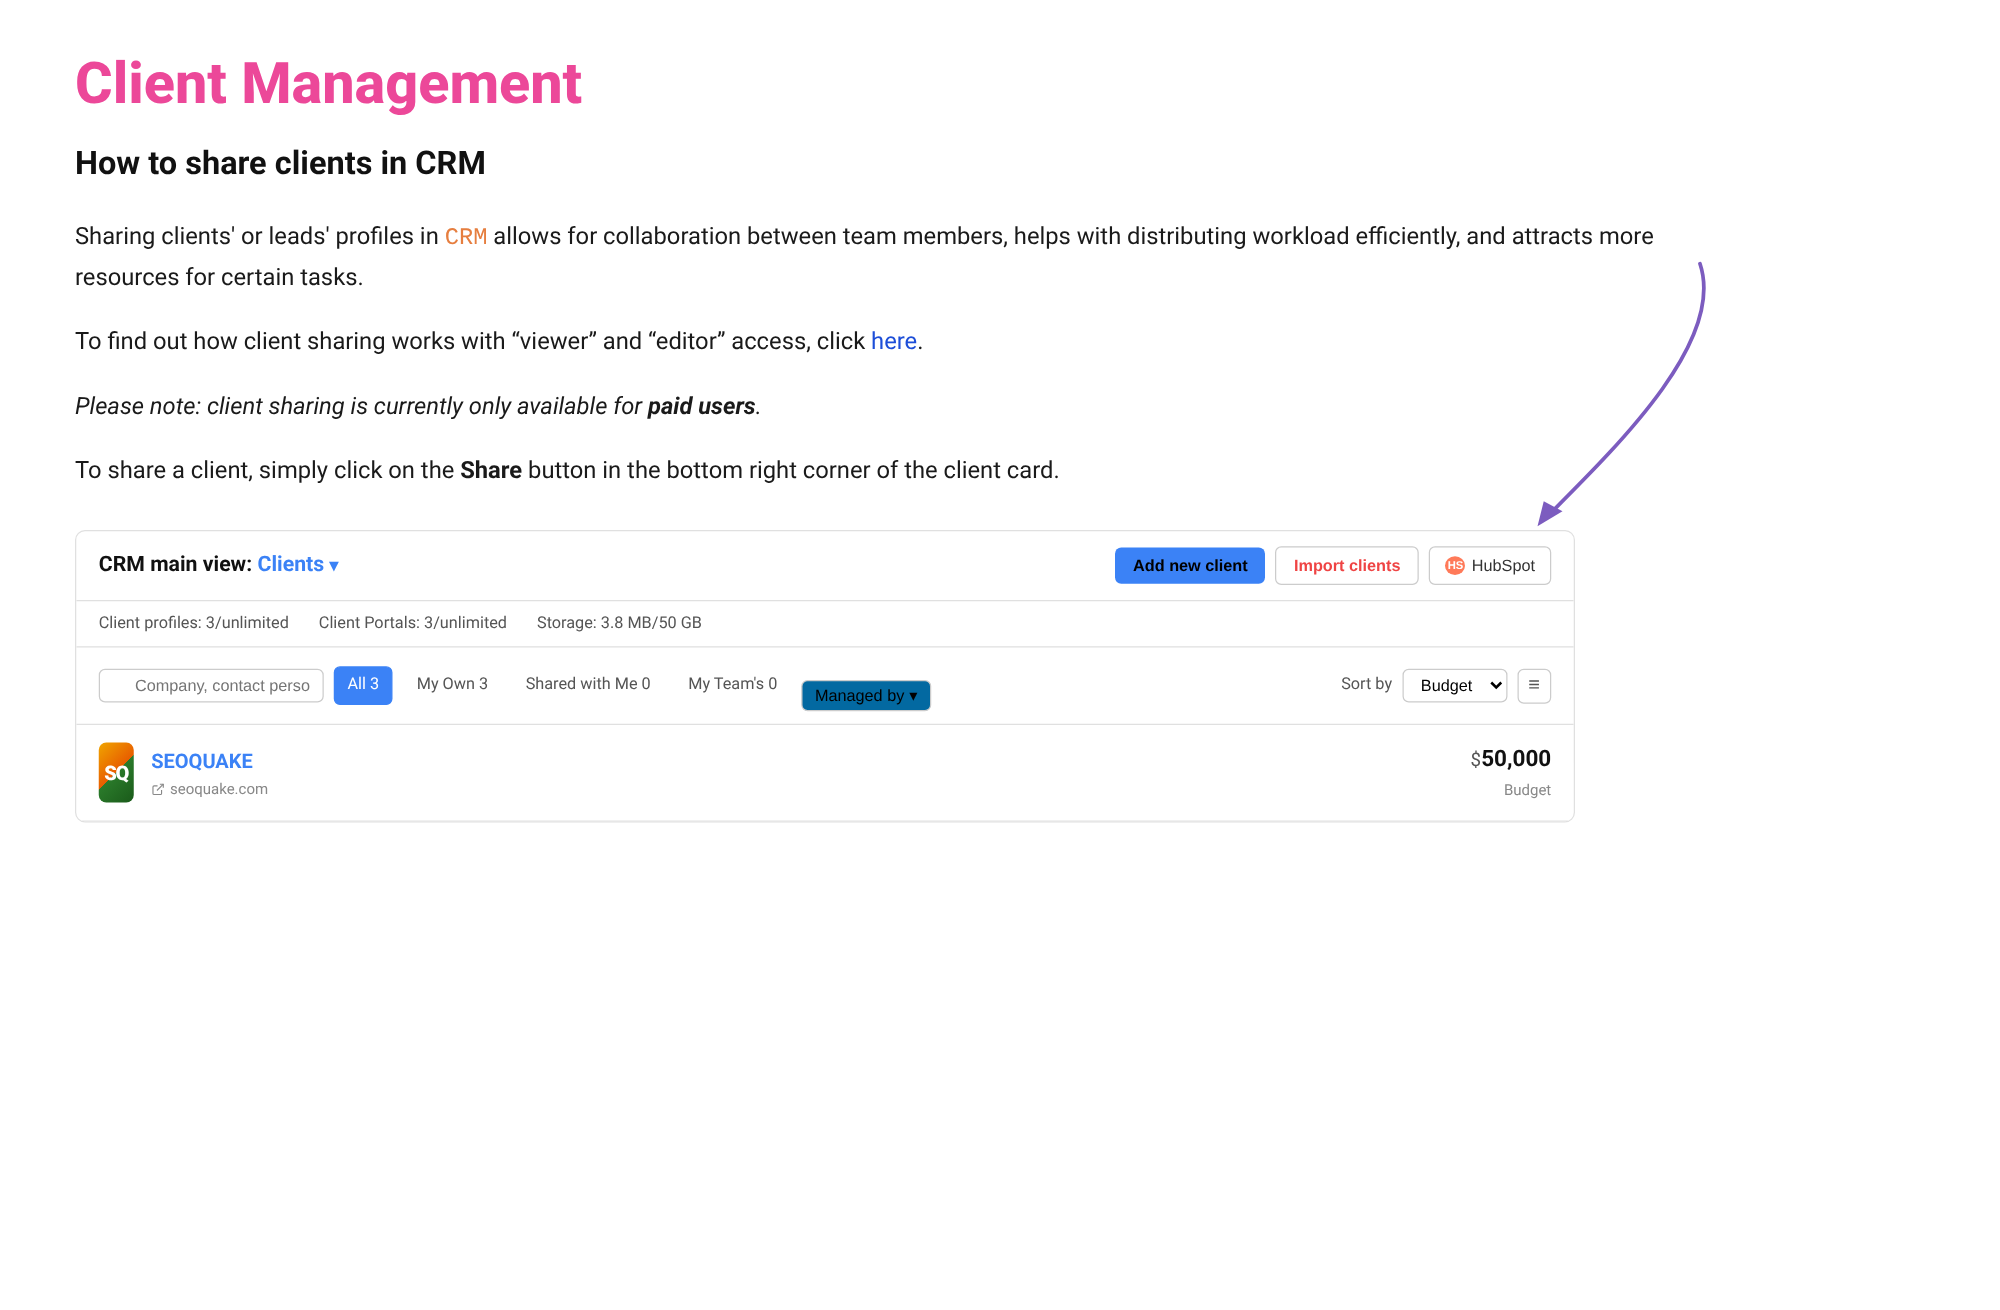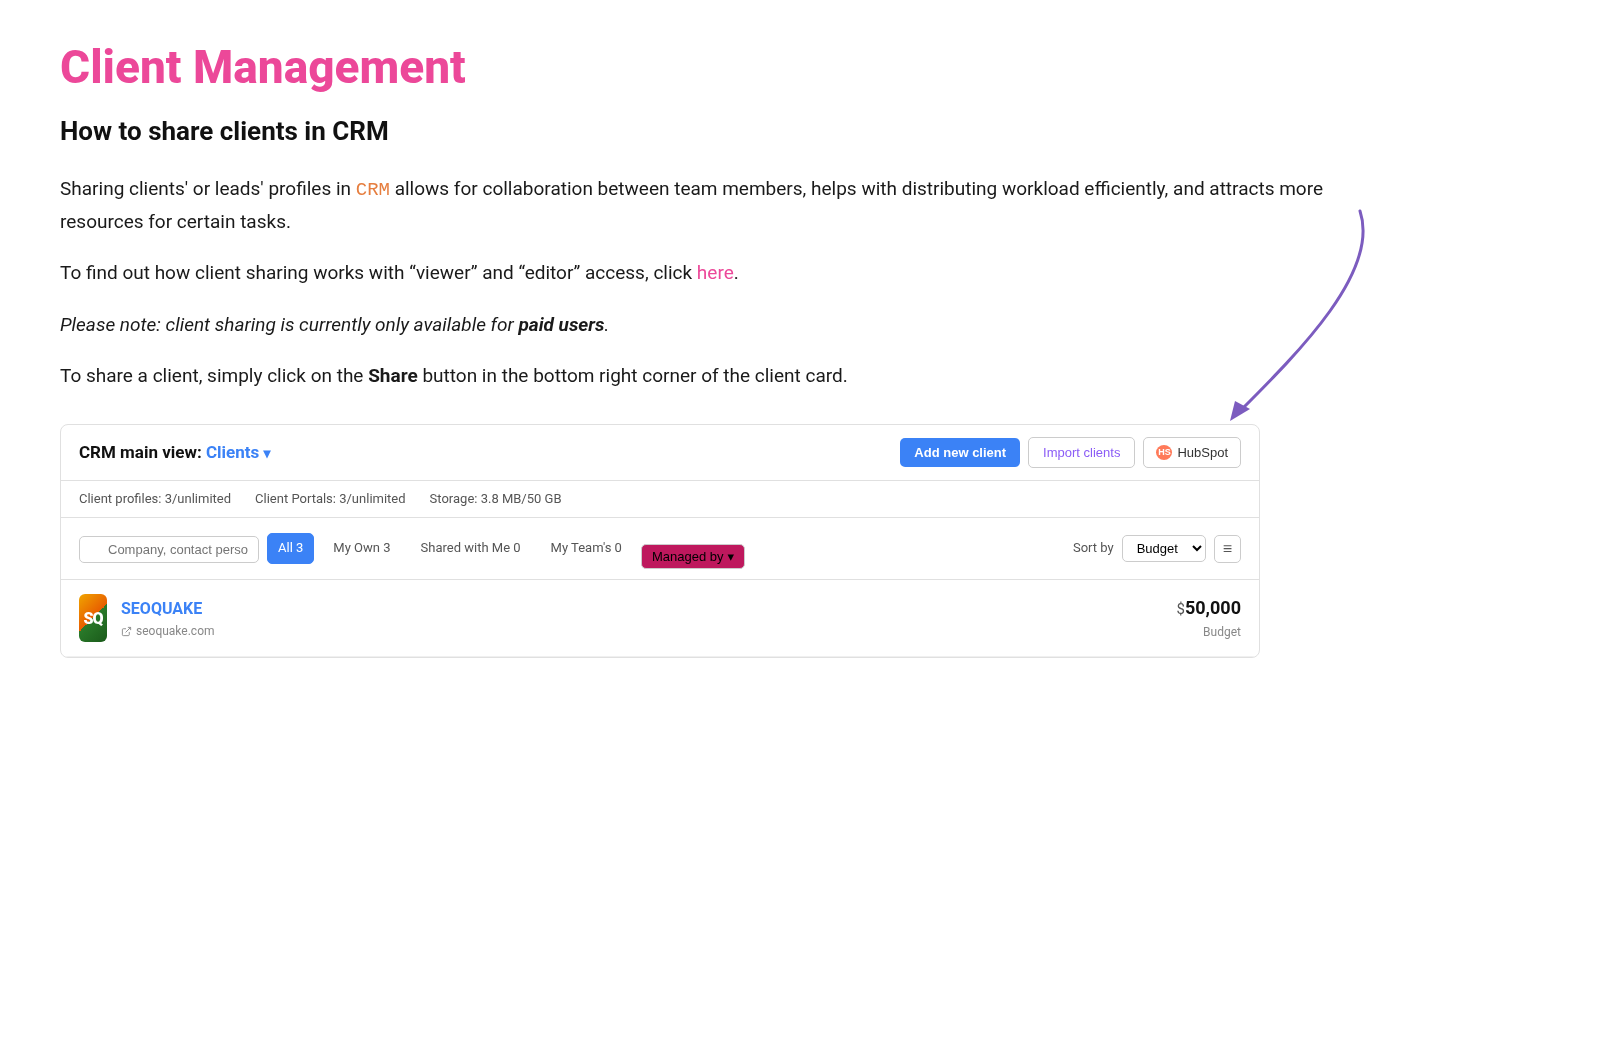"here" .here-link { color: #ec4899 -> #1d4ed8 }
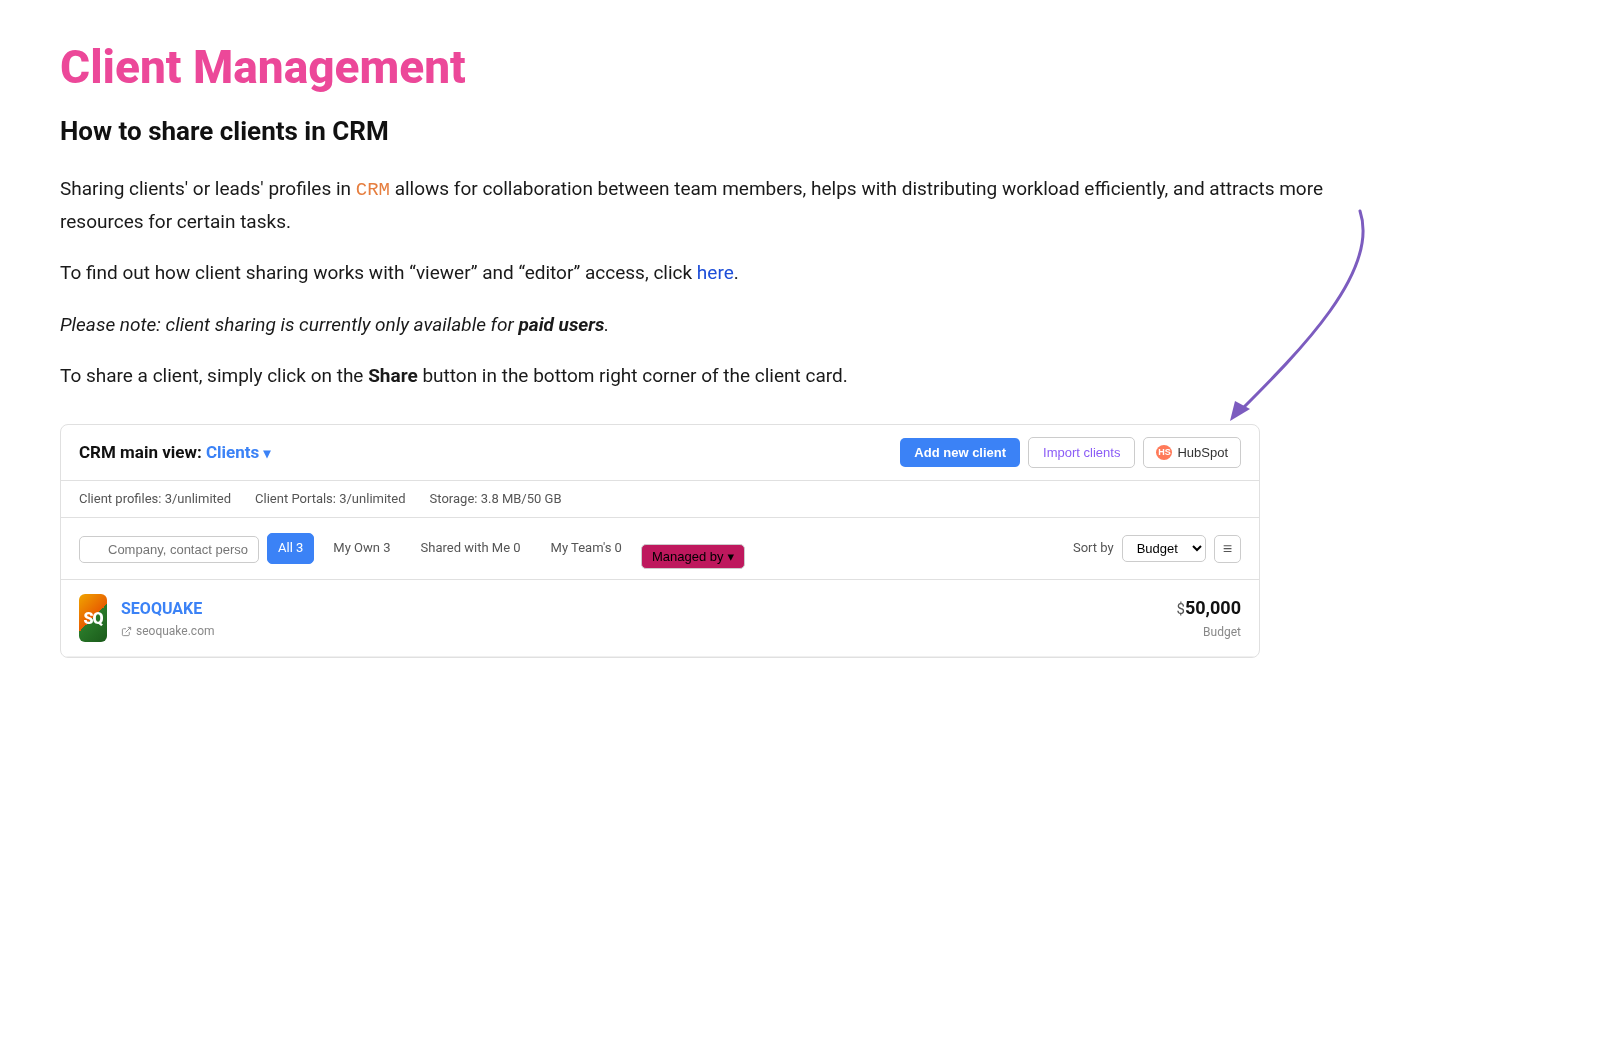"Add new client" .btn-primary { color: #ffffff -> #000000 }
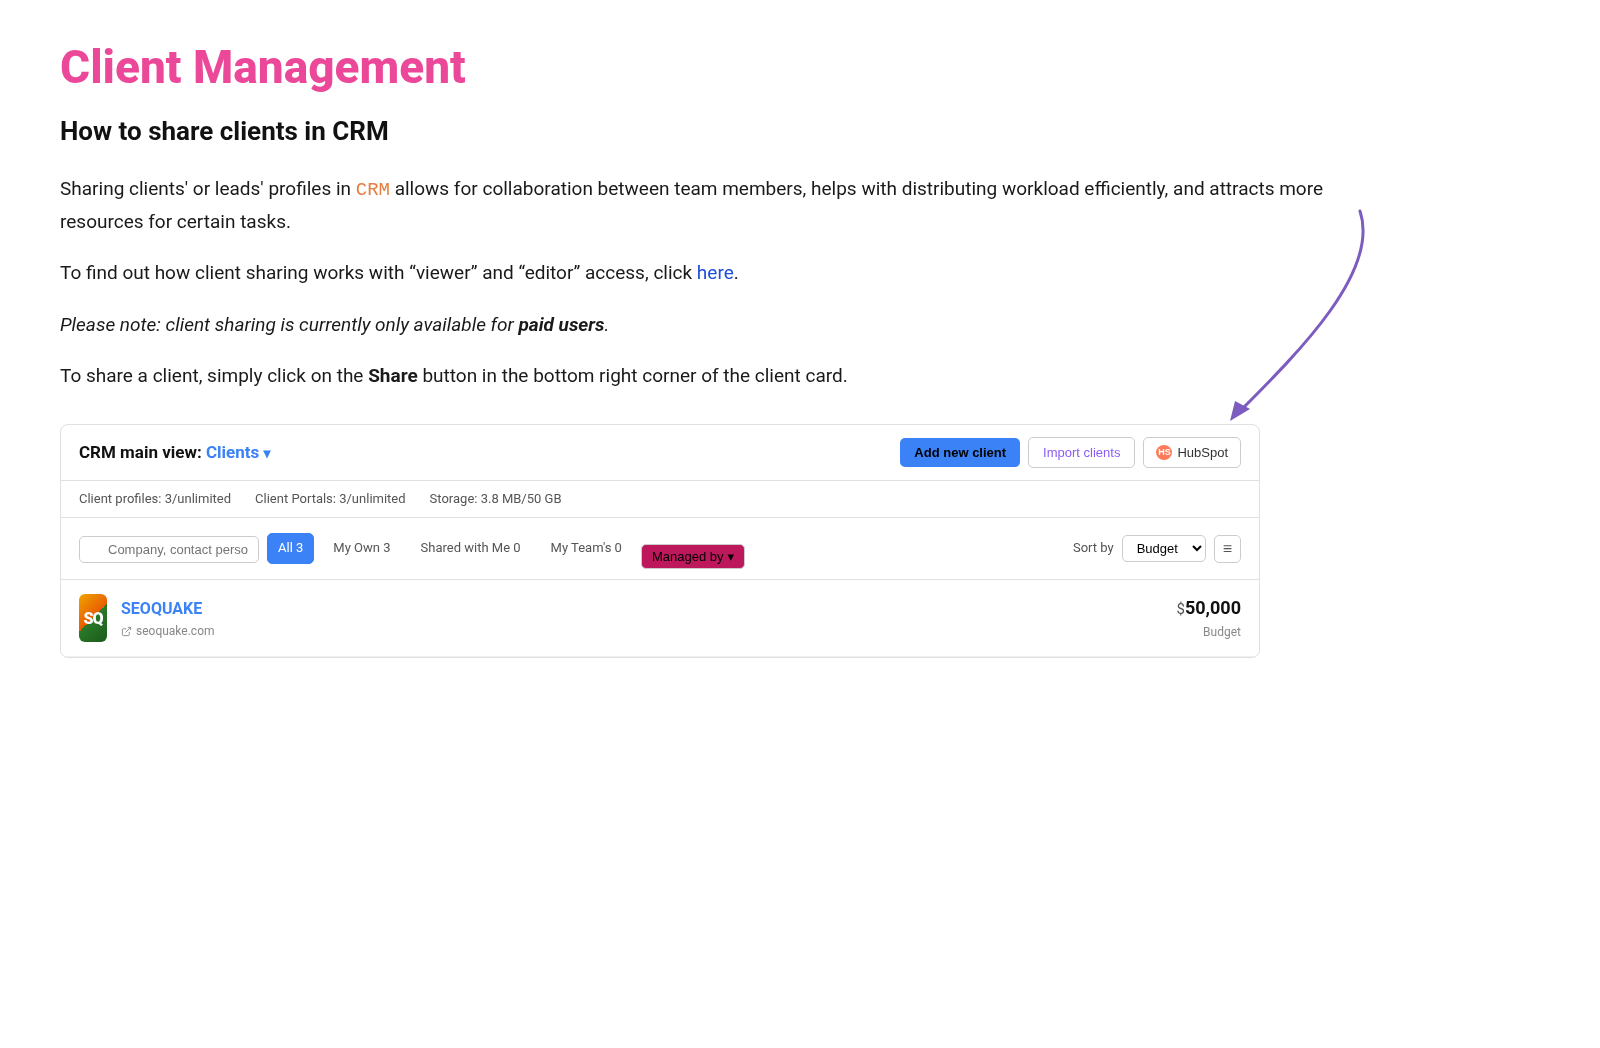"Import clients" .btn-secondary { color: #8b5cf6 -> #ef4444; font-weight: 400 -> 700 }
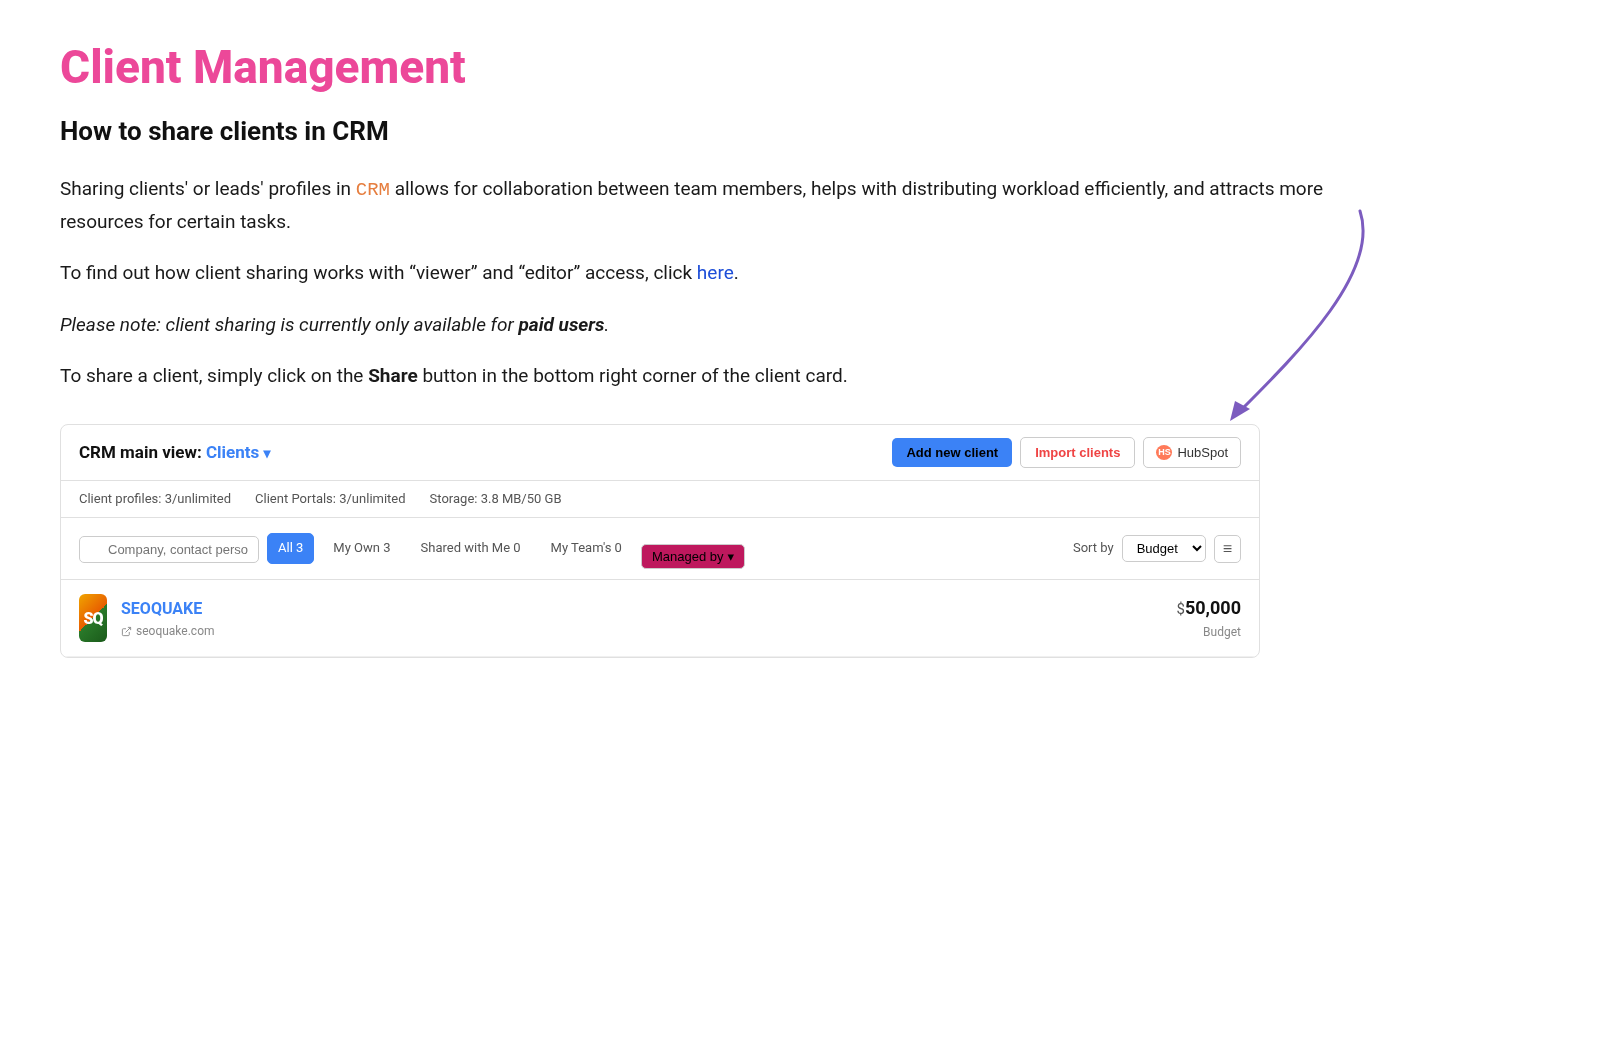"Managed by" .managed-by-btn { background: #be185d -> #0369a1 }
